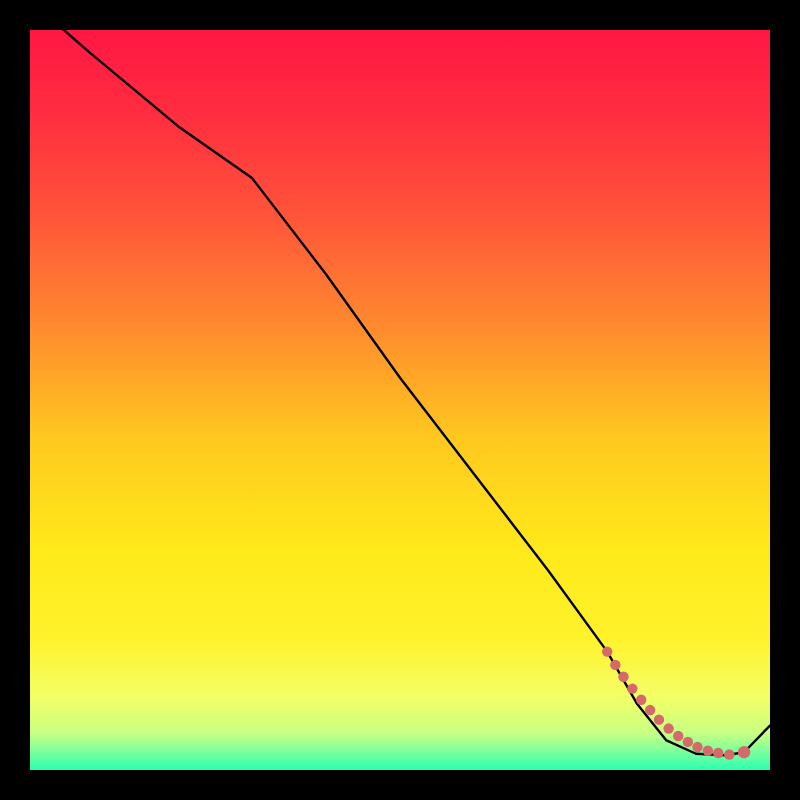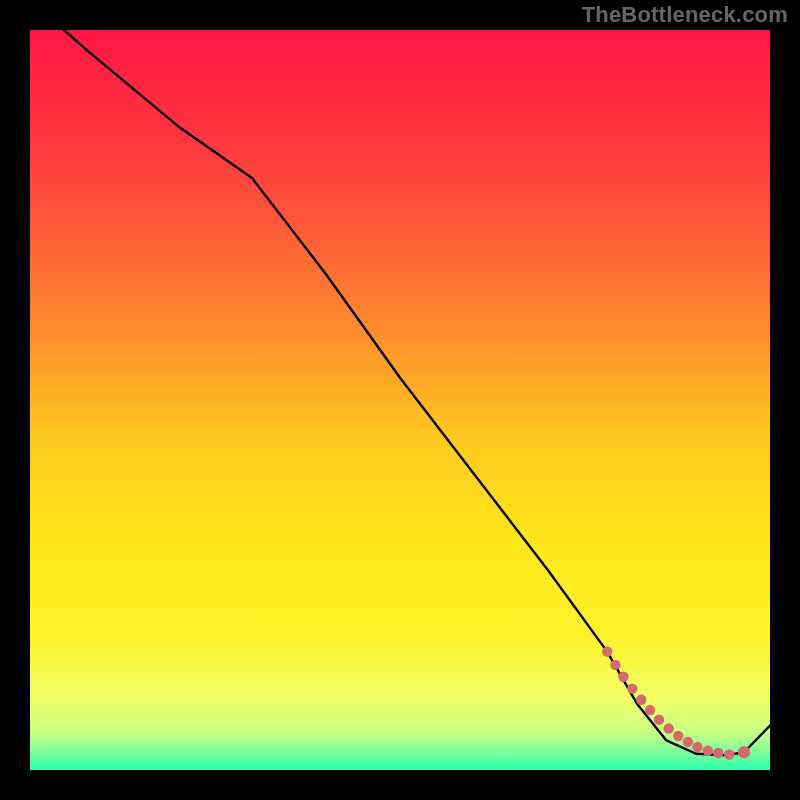"TheBottleneck.com" div.watermark { html: <div>TheBottleneck.com</div> -> none }
